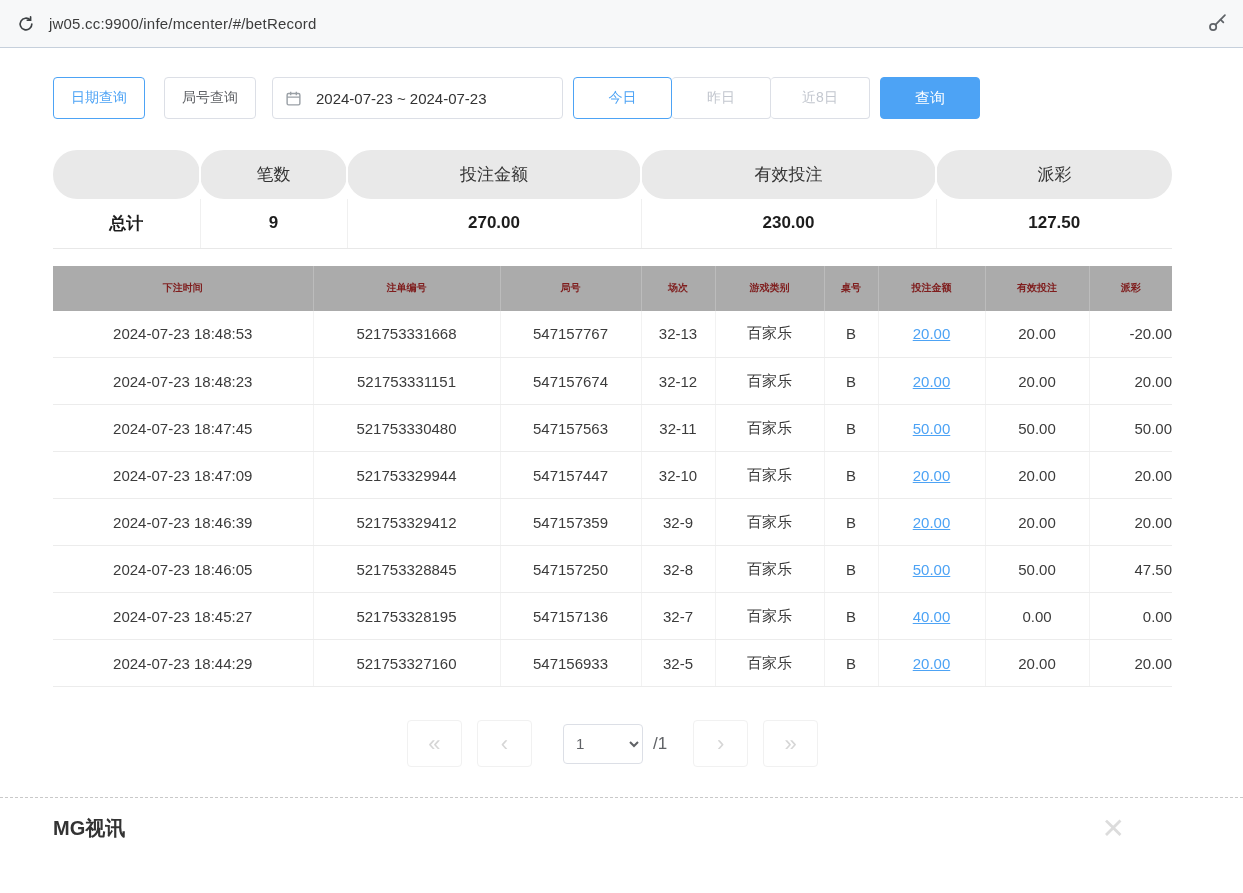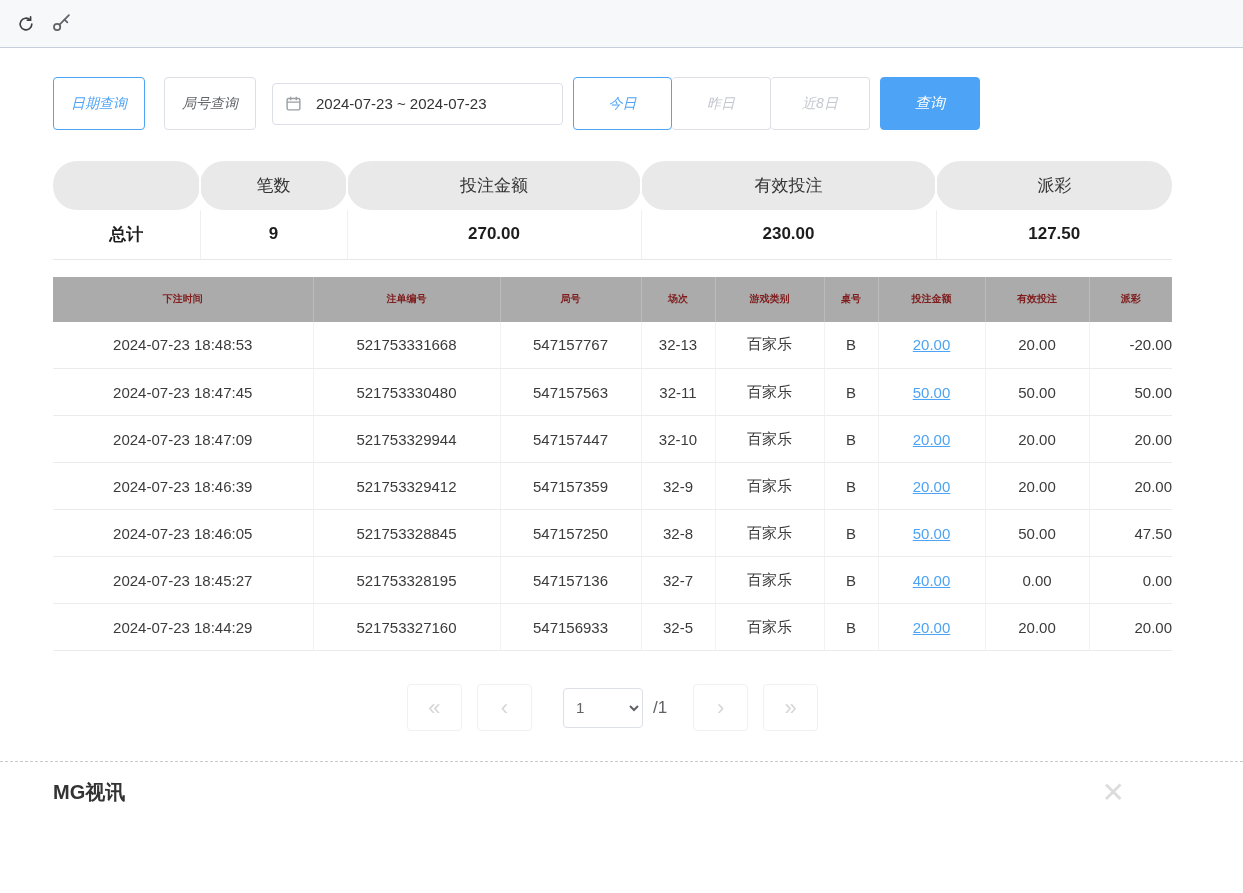"jw05.cc:9900/infe/mcenter/#/betRecord" span.url-text { html: none -> <span>jw05.cc:9900/infe/mcenter/#/betRecord</span> }
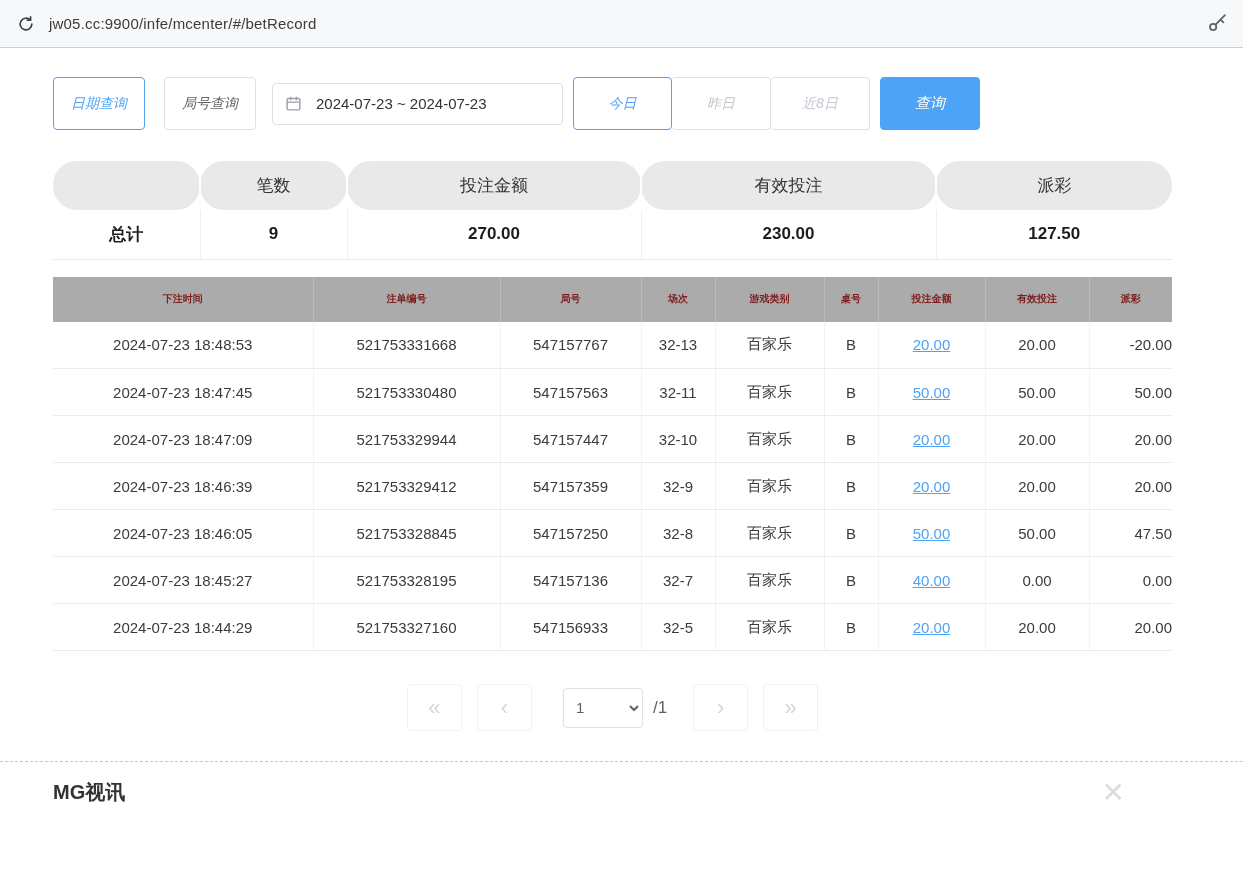"日期查询" .btn { font-style: italic -> none; height: 53px -> 42px }
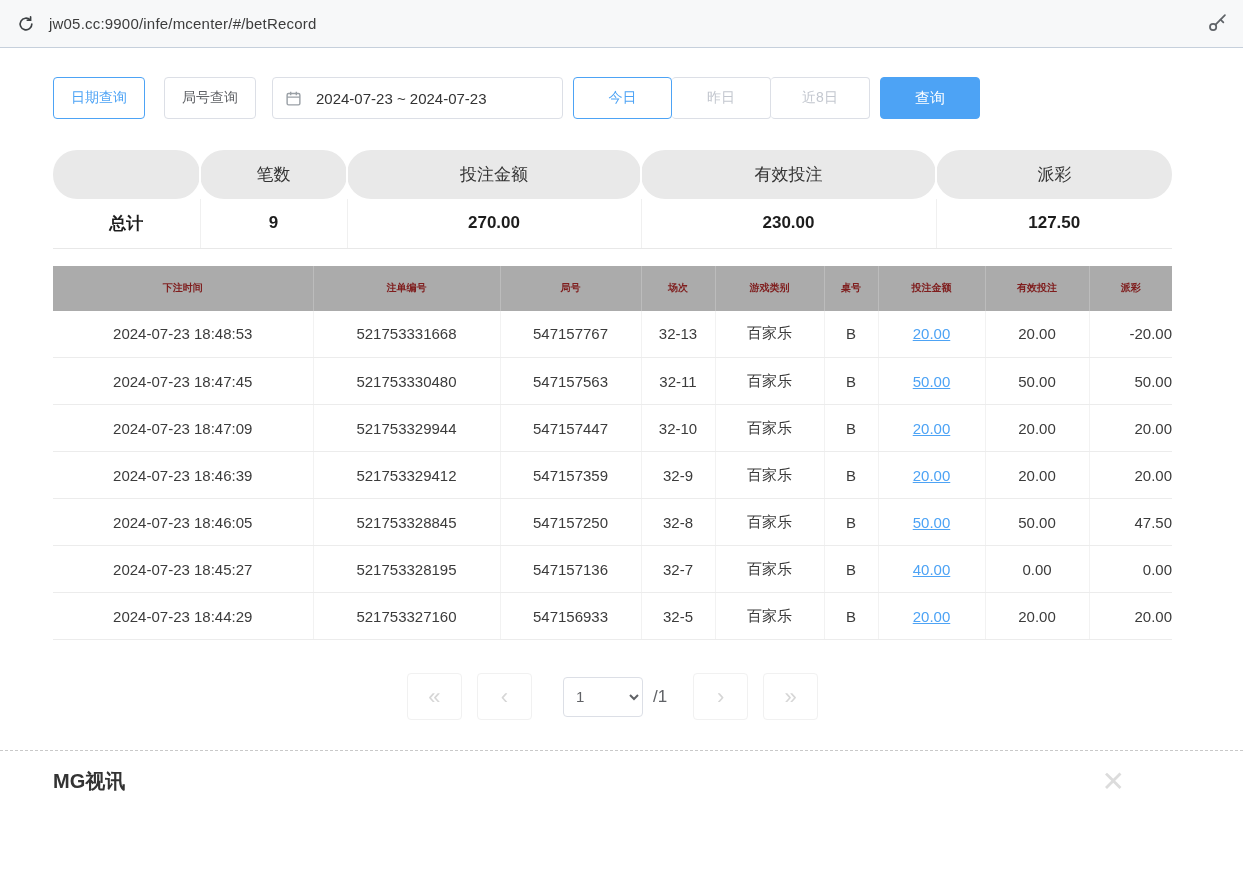"2024-07-23 18:48:23" tr { html: none -> <tr> <td>2024-07-23 18:48:23</td> <td>521753331151</td> <td>547157674</td> <td>32-12</td> <td>百家乐</td> <td>B</td> <td><span>20.00</span></td> <td>20.00</td> <td>20.00</td> </tr> }
